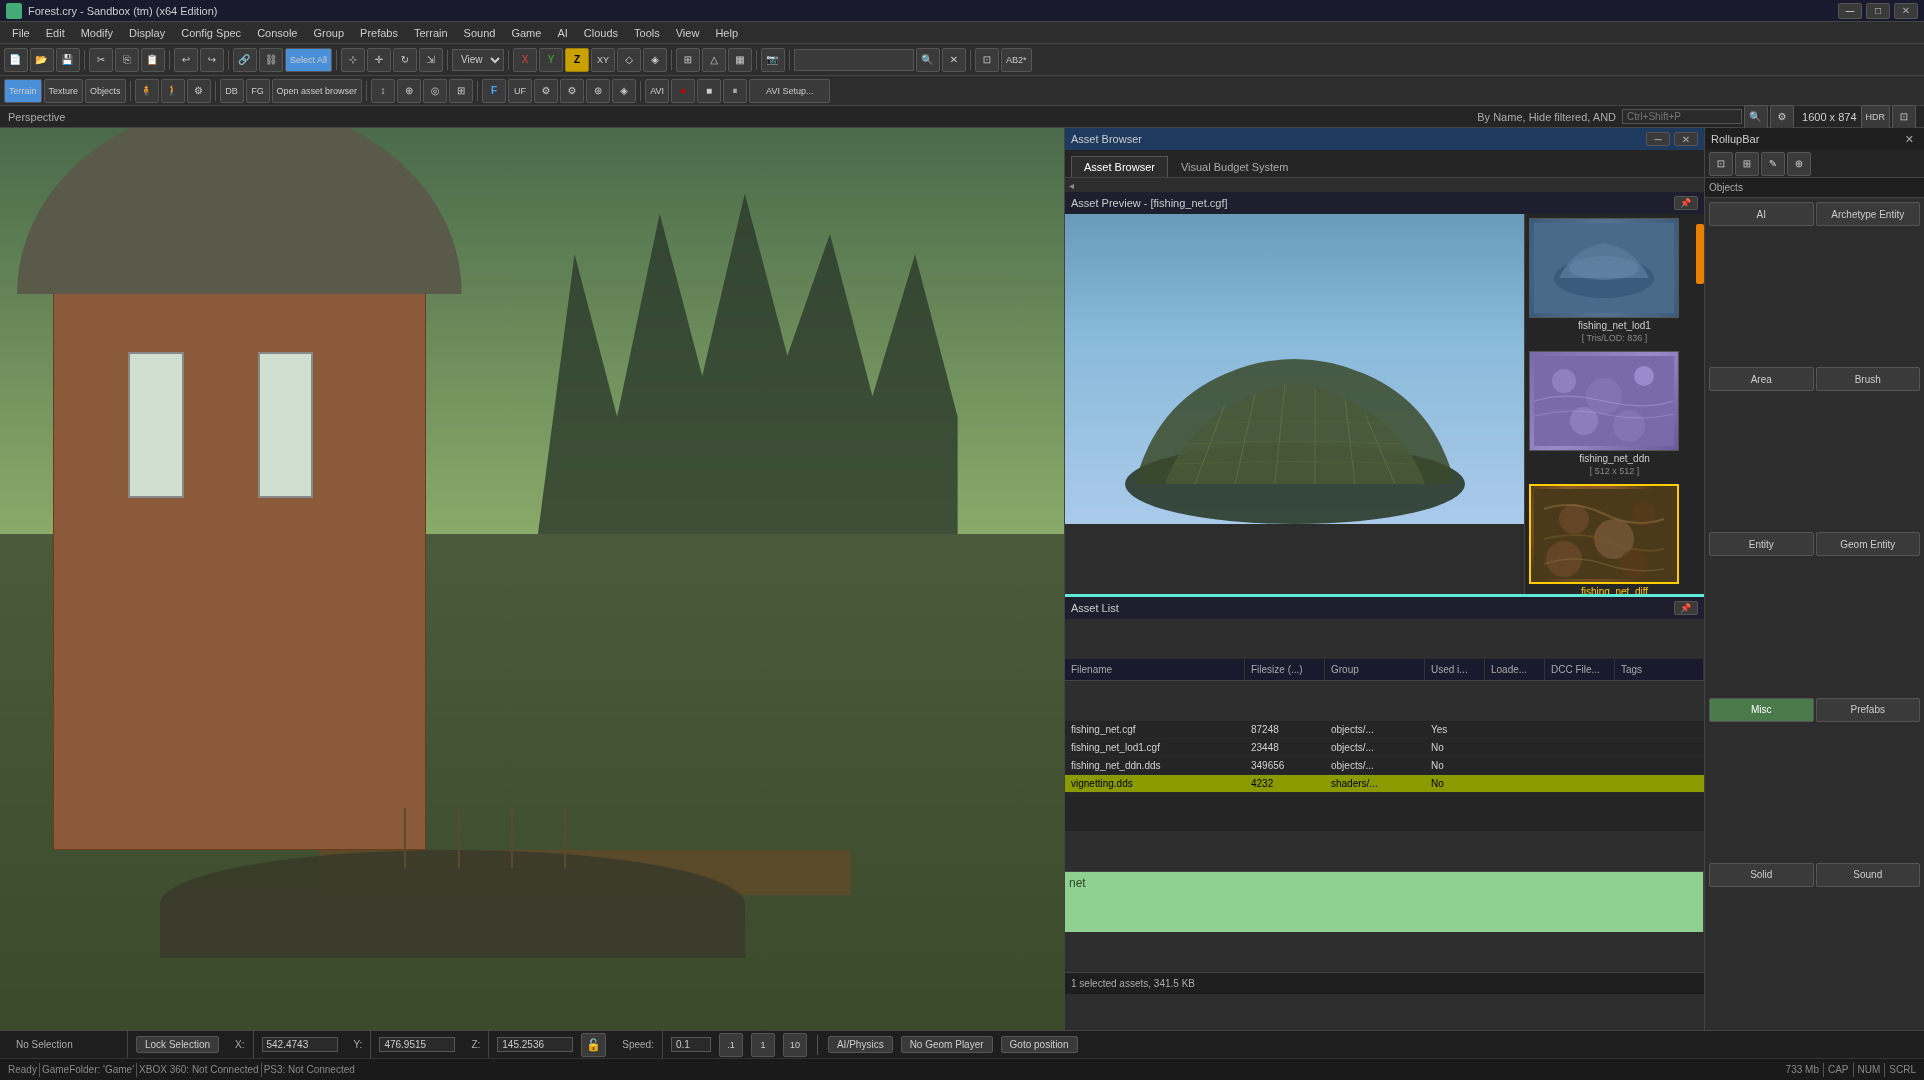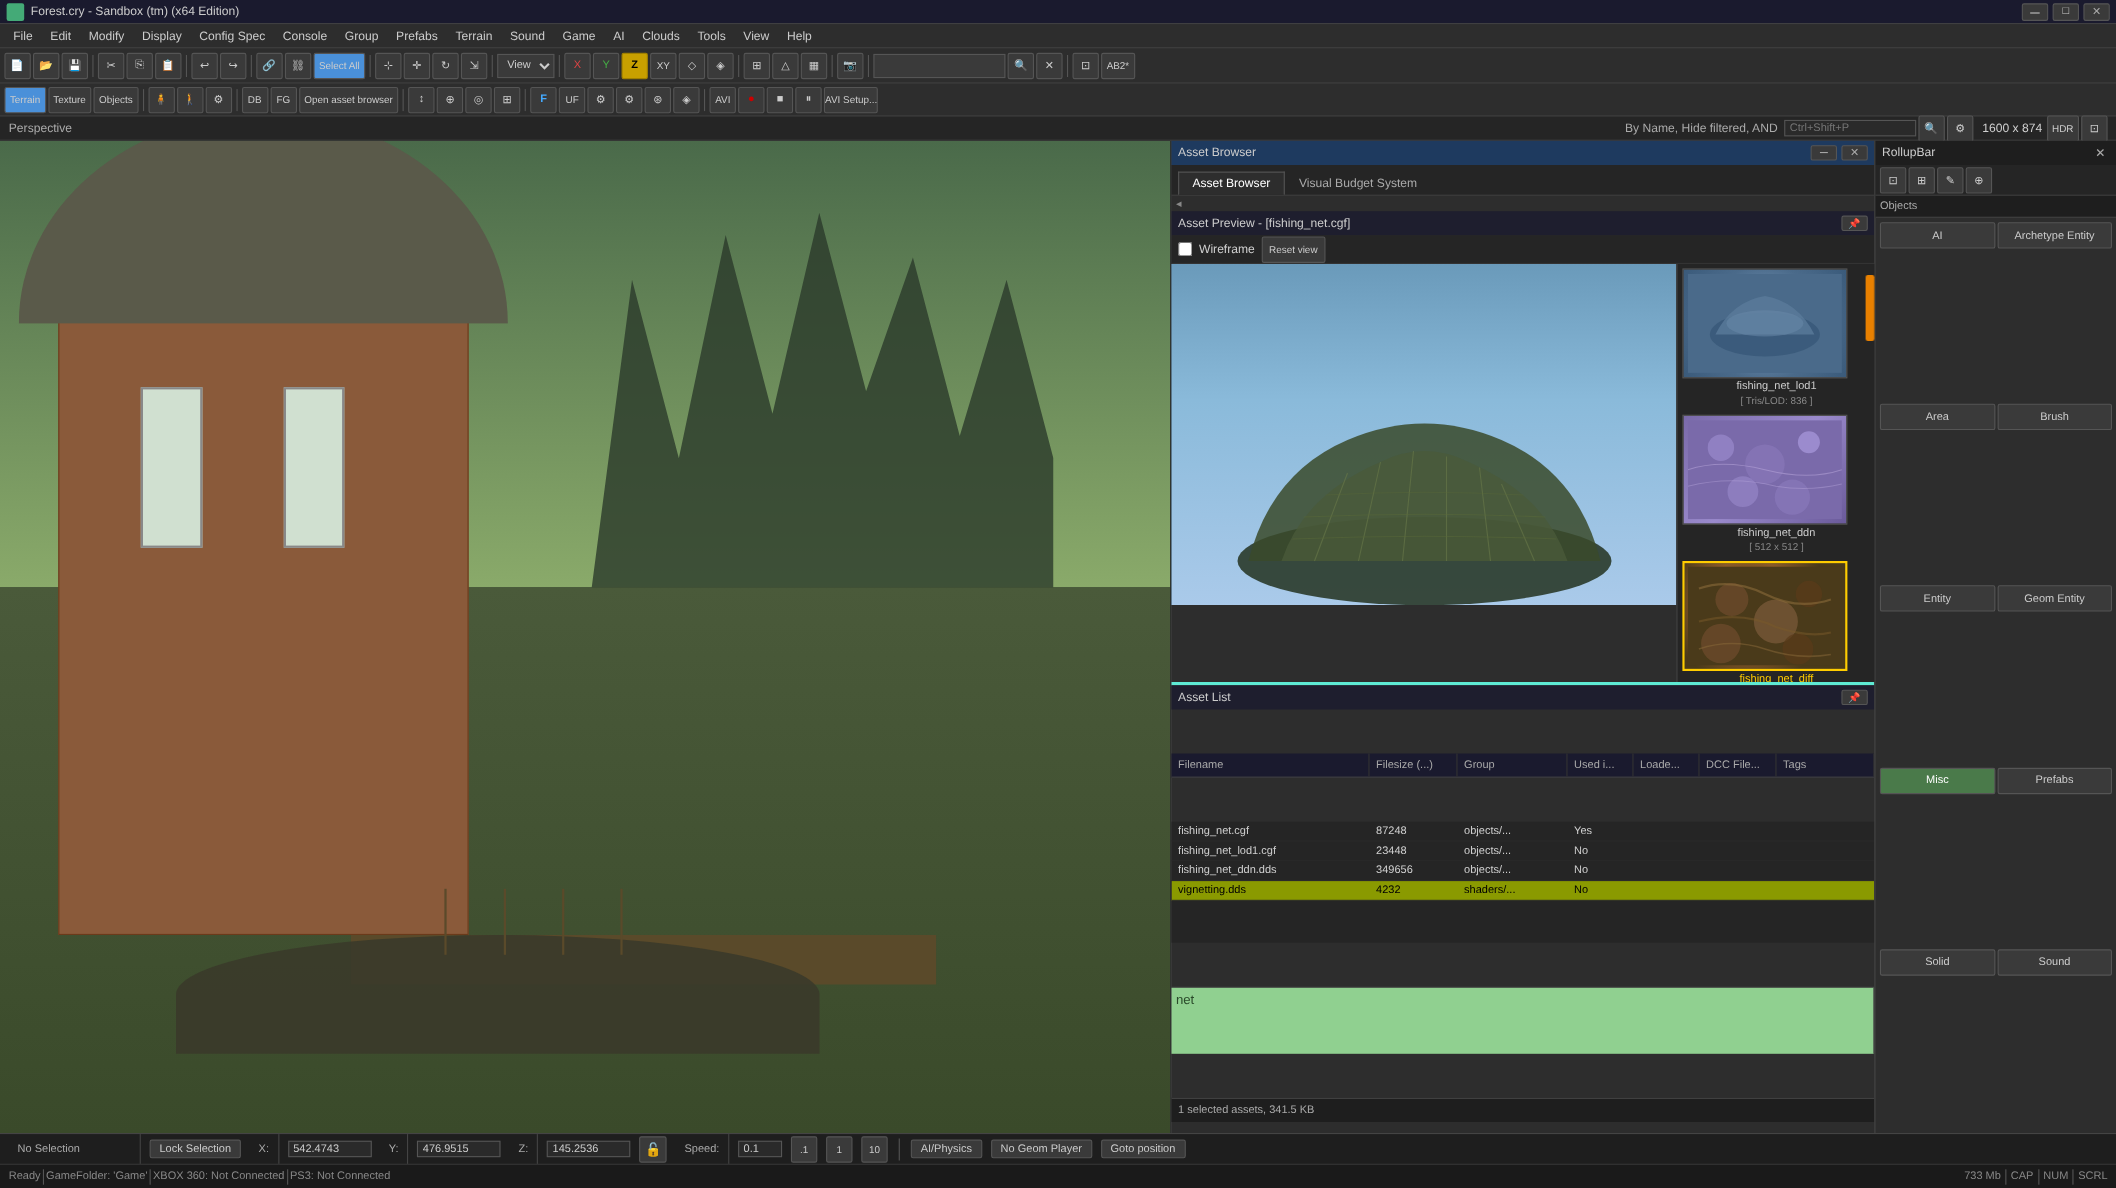"AVI Setup..." div.tb-btn { padding: 0 0 -> 0 16px }
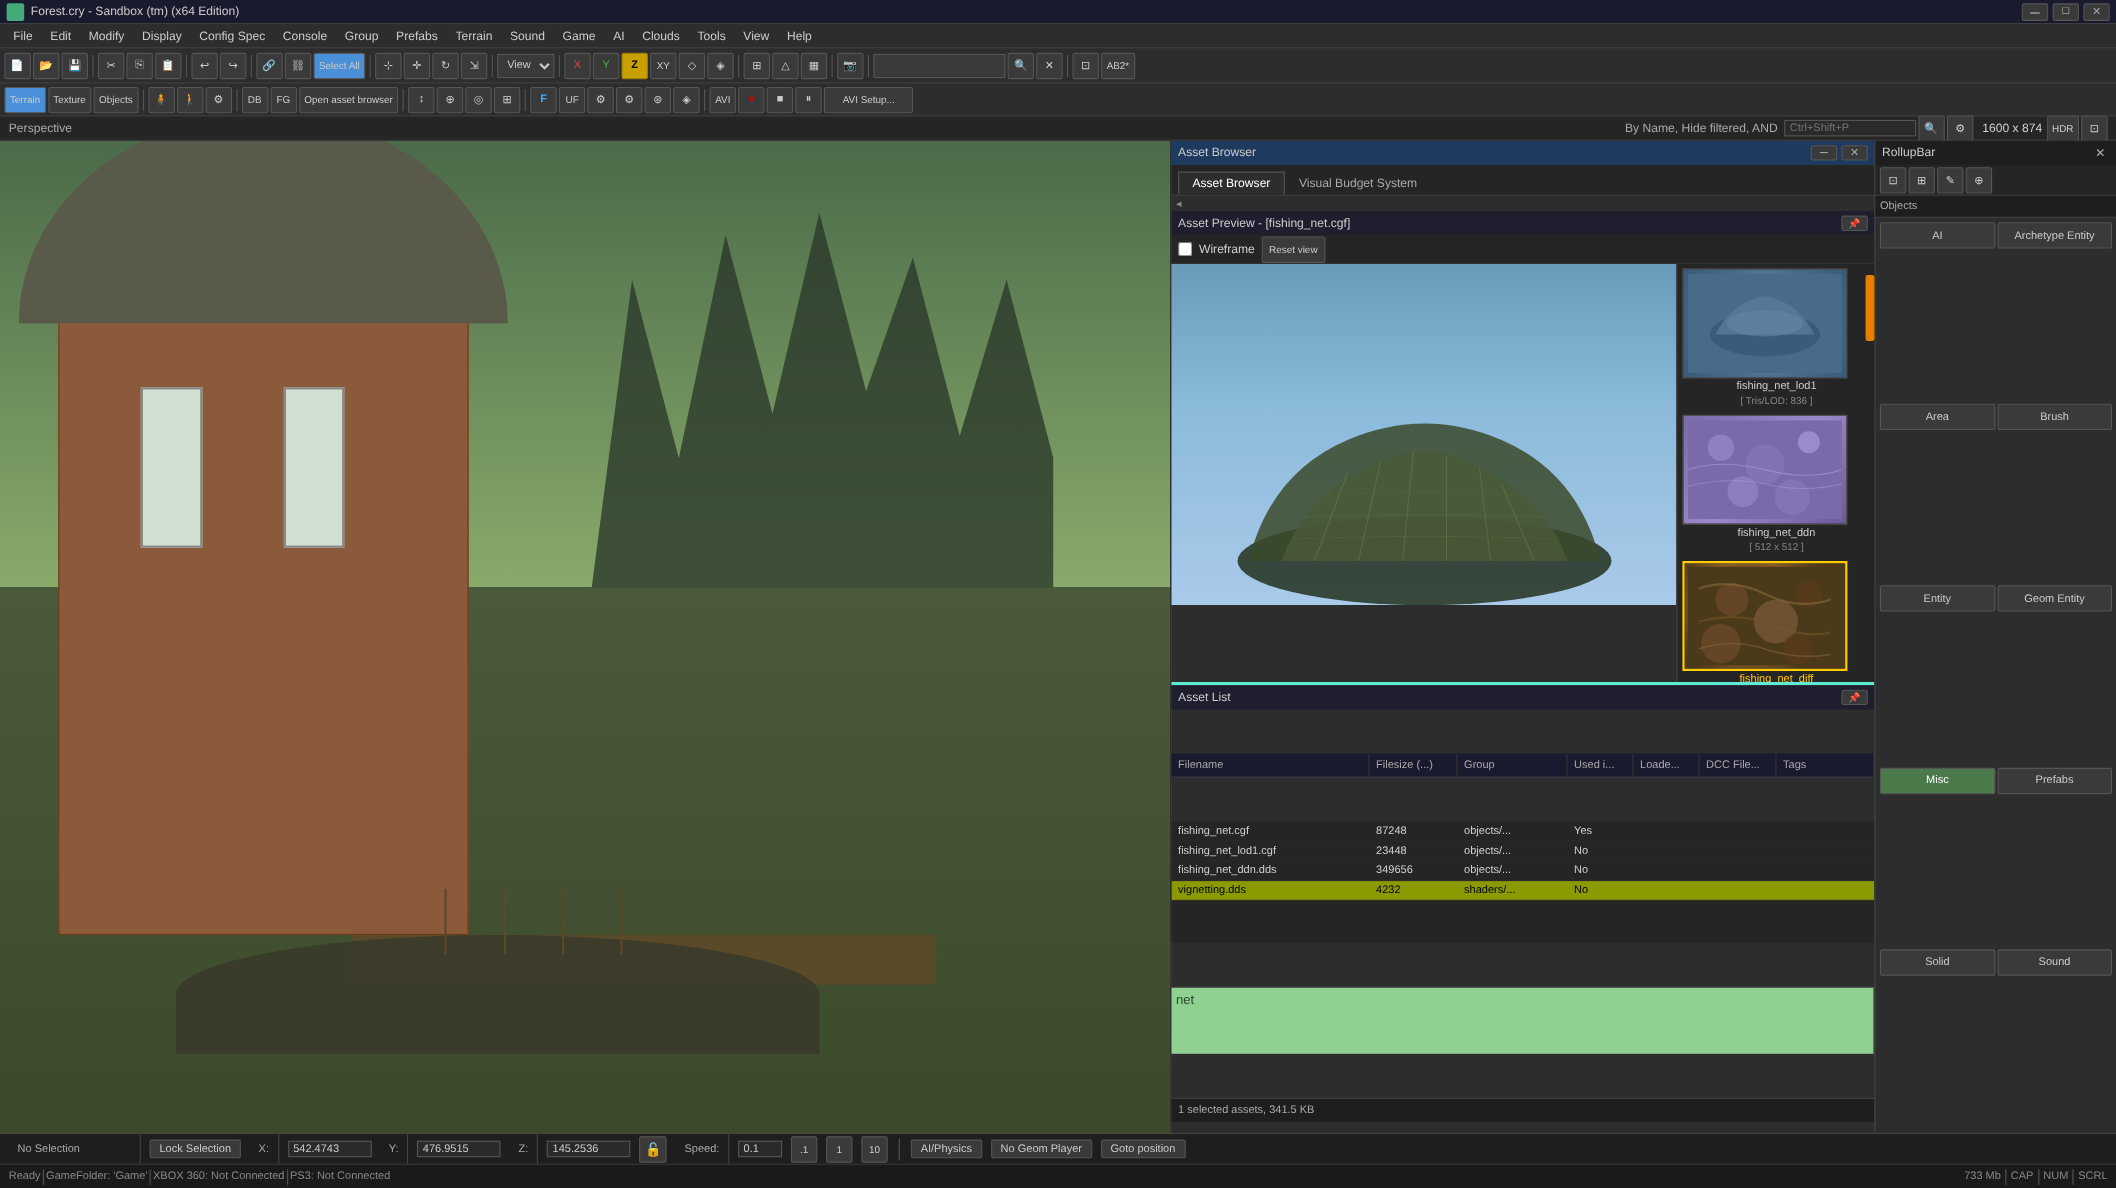"Wireframe" div { html: <div> <input> <label>Wireframe</label> <div>Reset view</div> </div> -> none }
